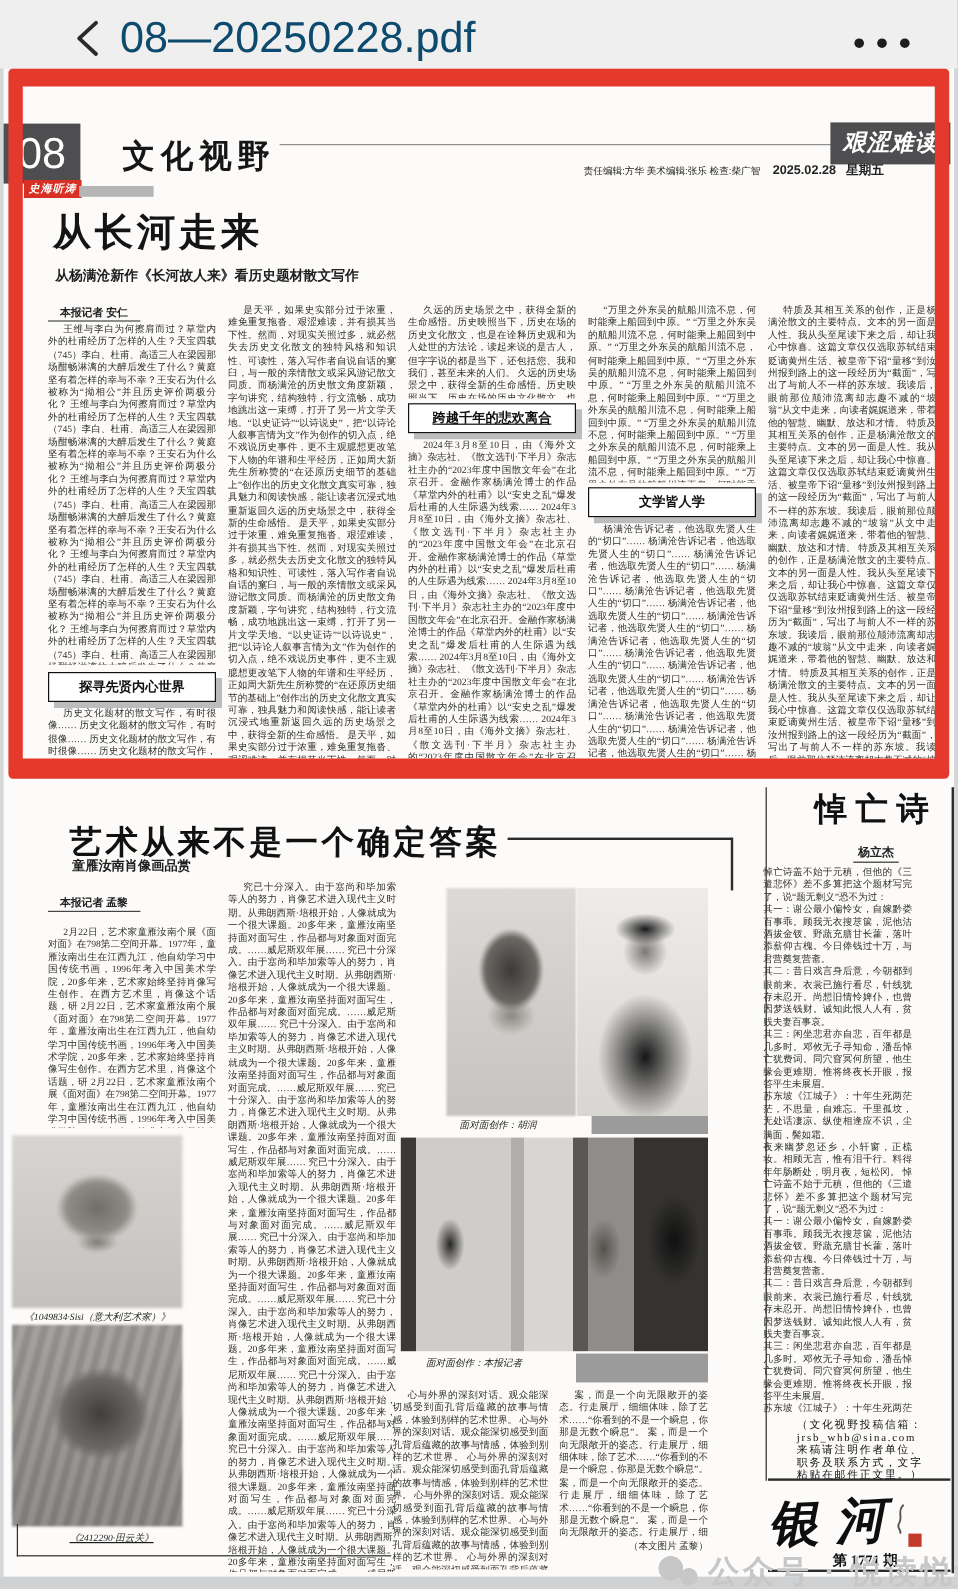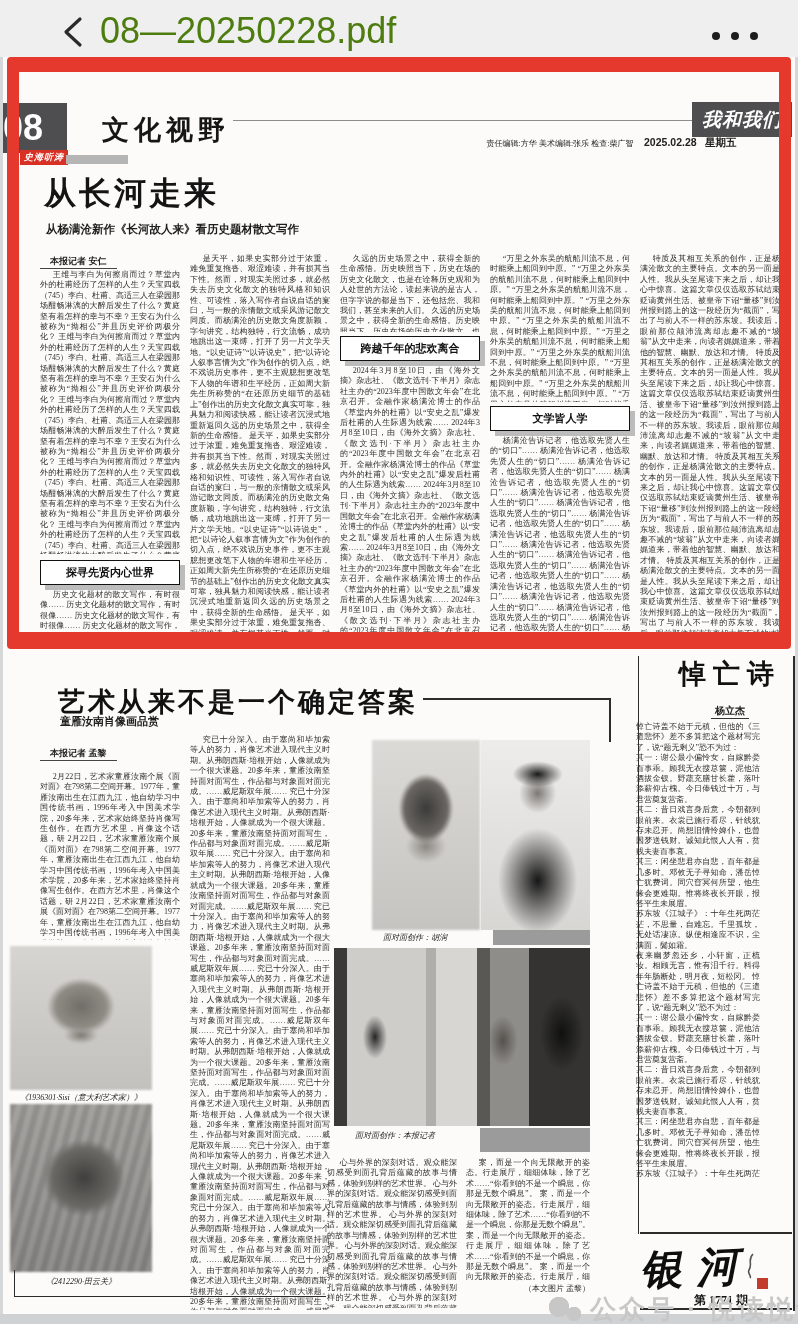"08—20250228.pdf" .doctitle { color: #4d7c0f -> #0c4a6e }
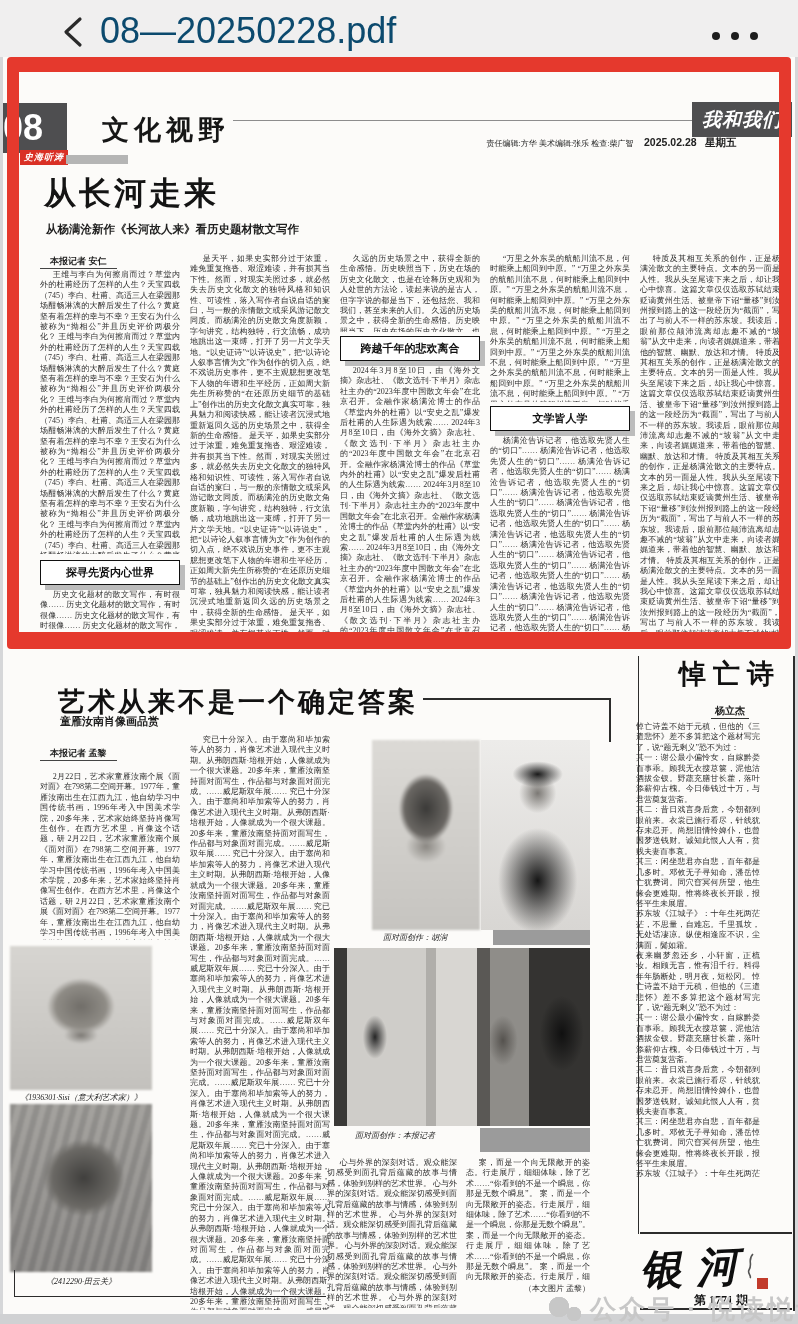"08" .numblock { font-weight: 700 -> 400; text-align: none -> center }
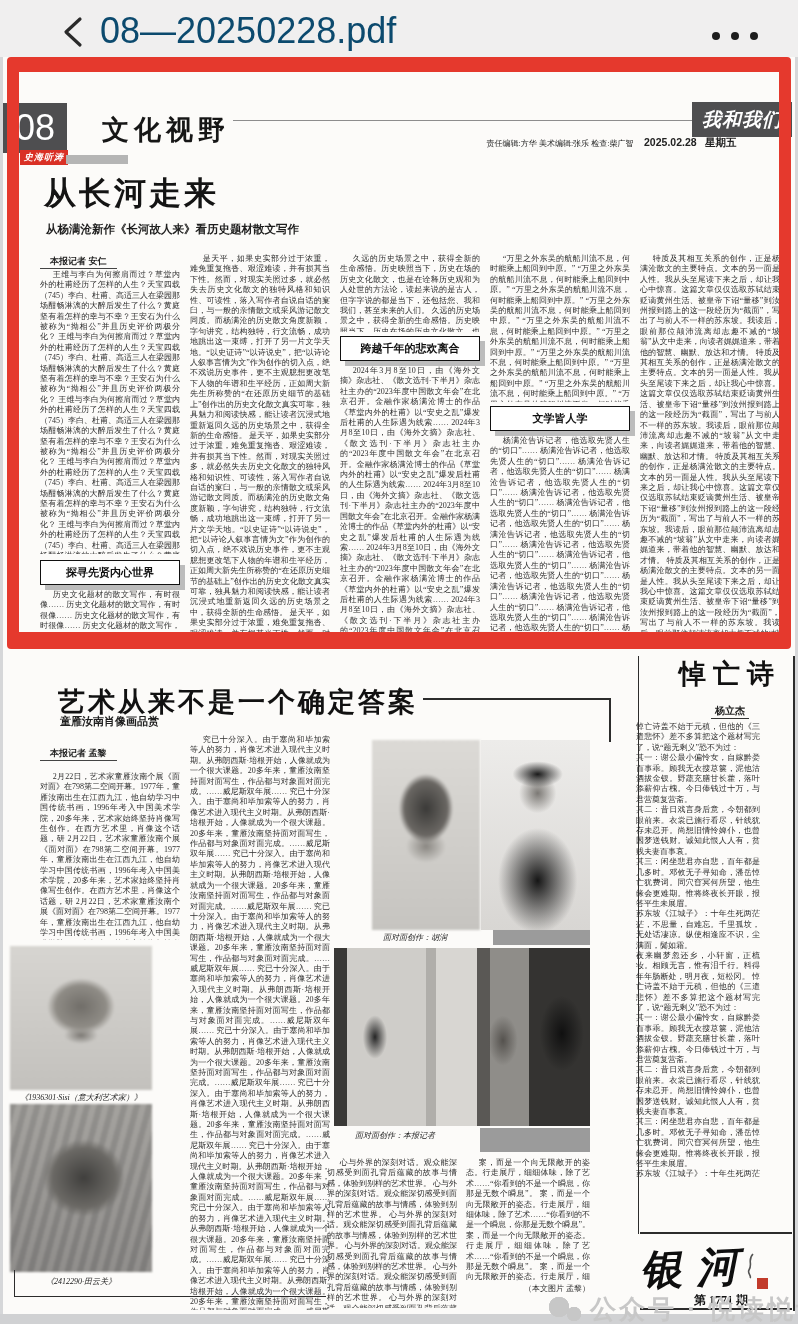"我和我们" div.abs { text: 我和我们 -> 艰涩难读 }
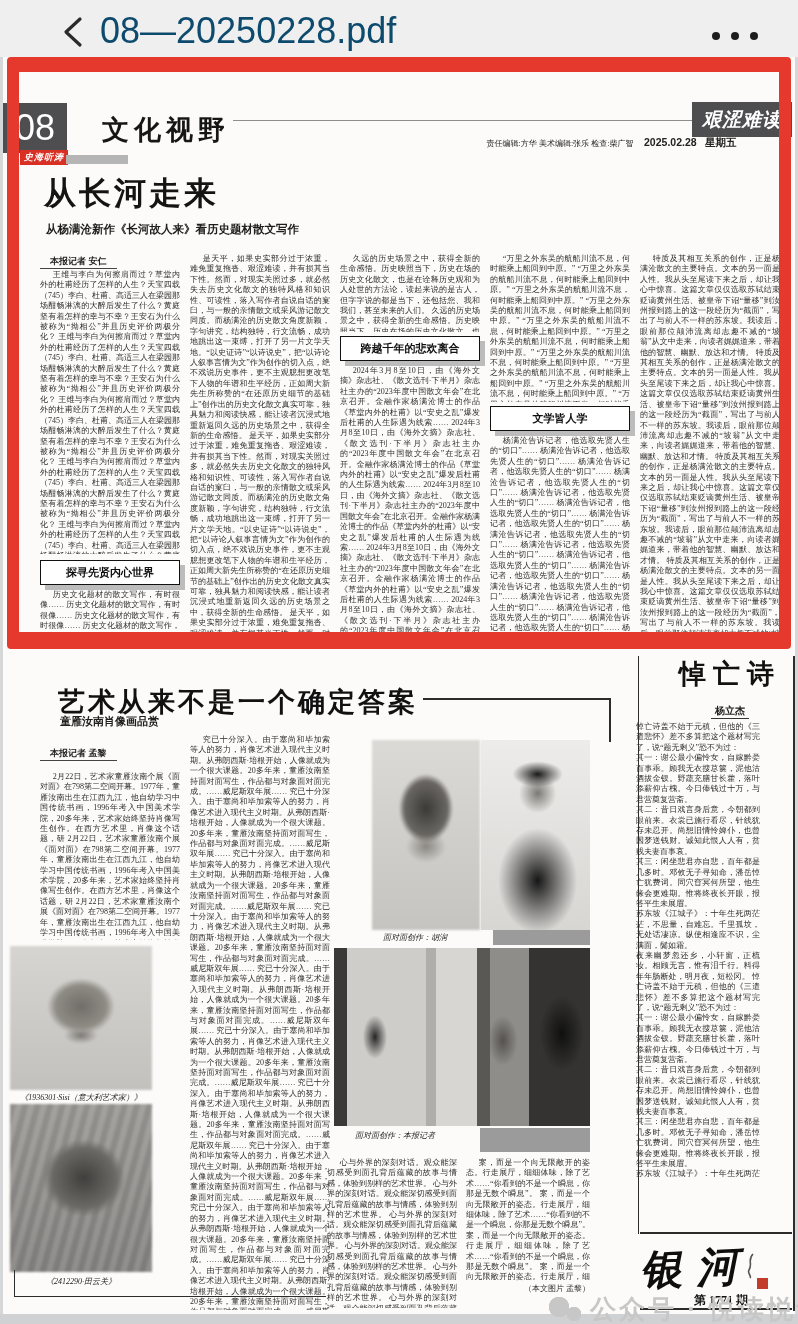"跨越千年的悲欢离合" div.abs { text-decoration: none -> underline }
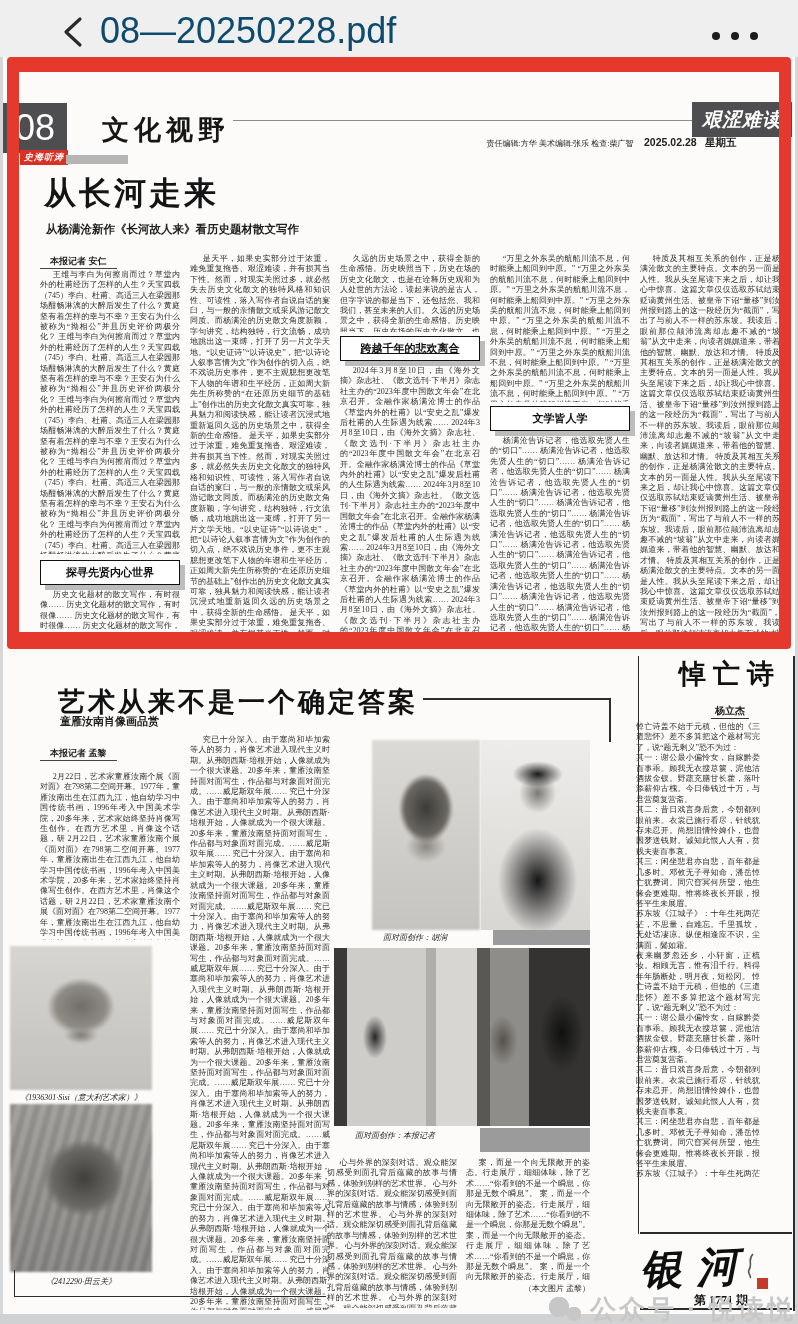"《1936301·Sisi（意大利艺术家）》" div.abs { text: 1936301 -> 1049834 }
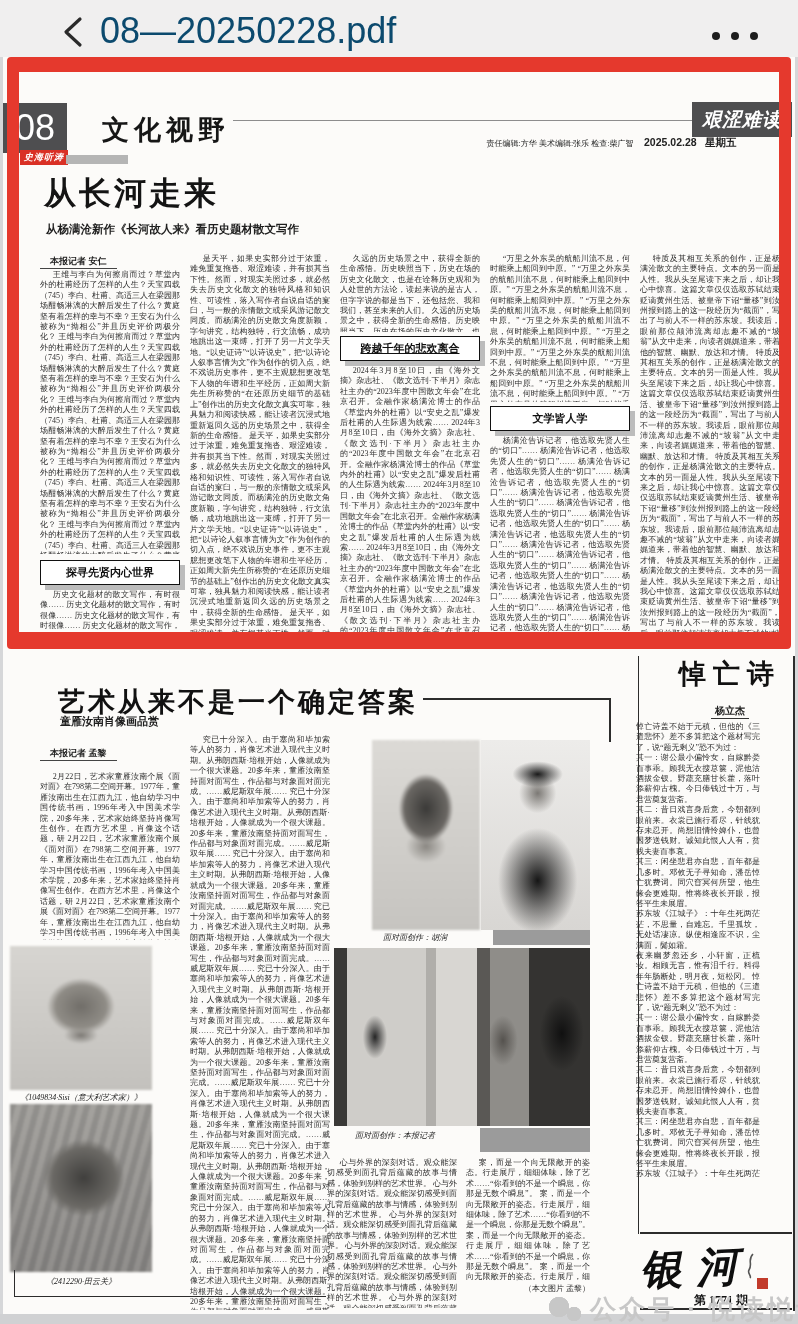"（文化视野投稿信箱：" div.abs { html: none -> <div>（文化视野投稿信箱： jrsb_whb@sina.com 来稿请注明作者单位、 职务及联系方式，文字 粘贴在邮件正文里。）</div> }
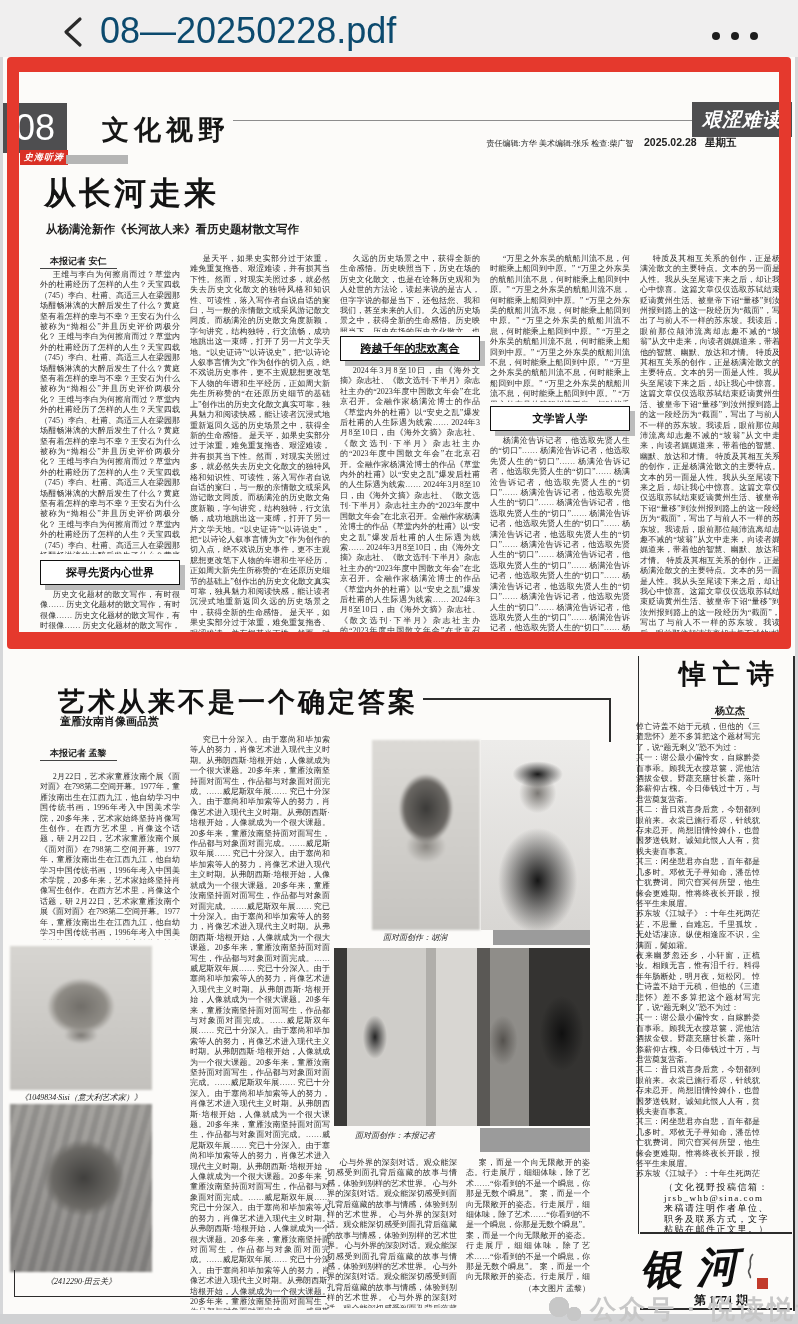"《2412290·田云关》" div.abs { left: 10px -> 22px; text-decoration: none -> underline }
